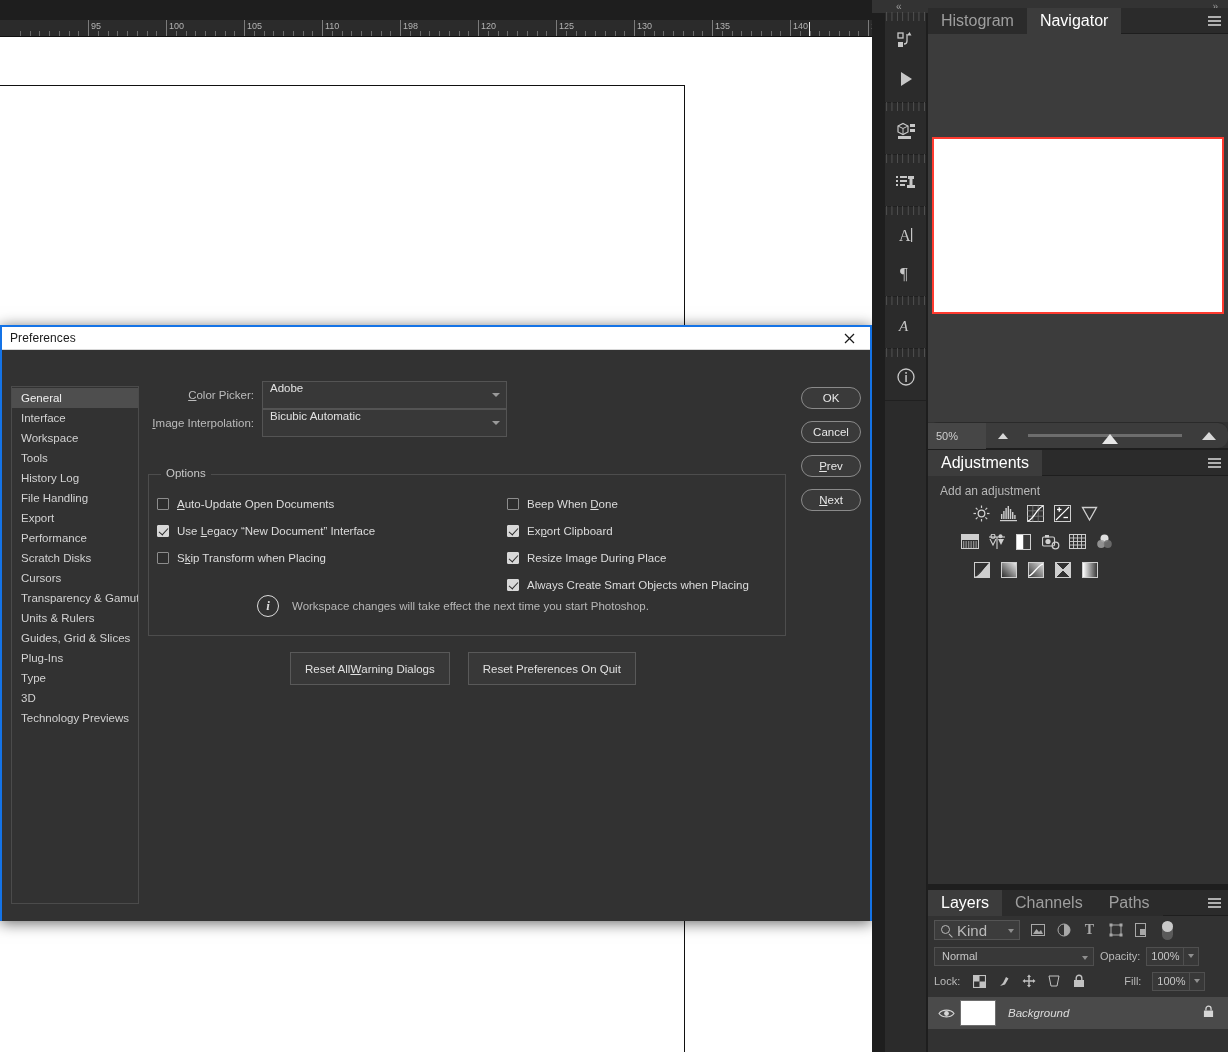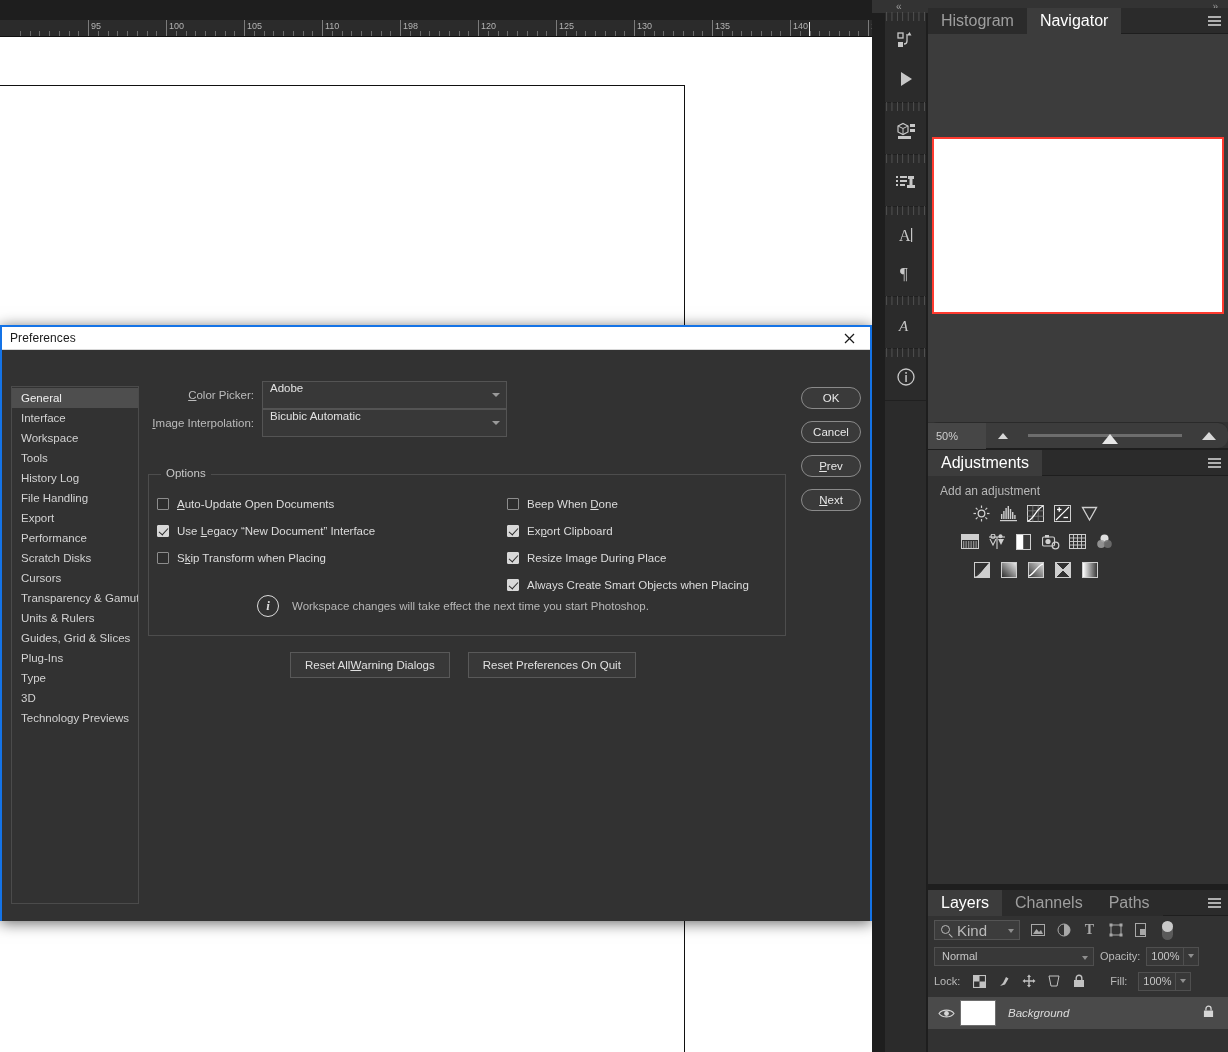"Reset All arning Dialogs" .btn-flat { height: 26px -> 33px }
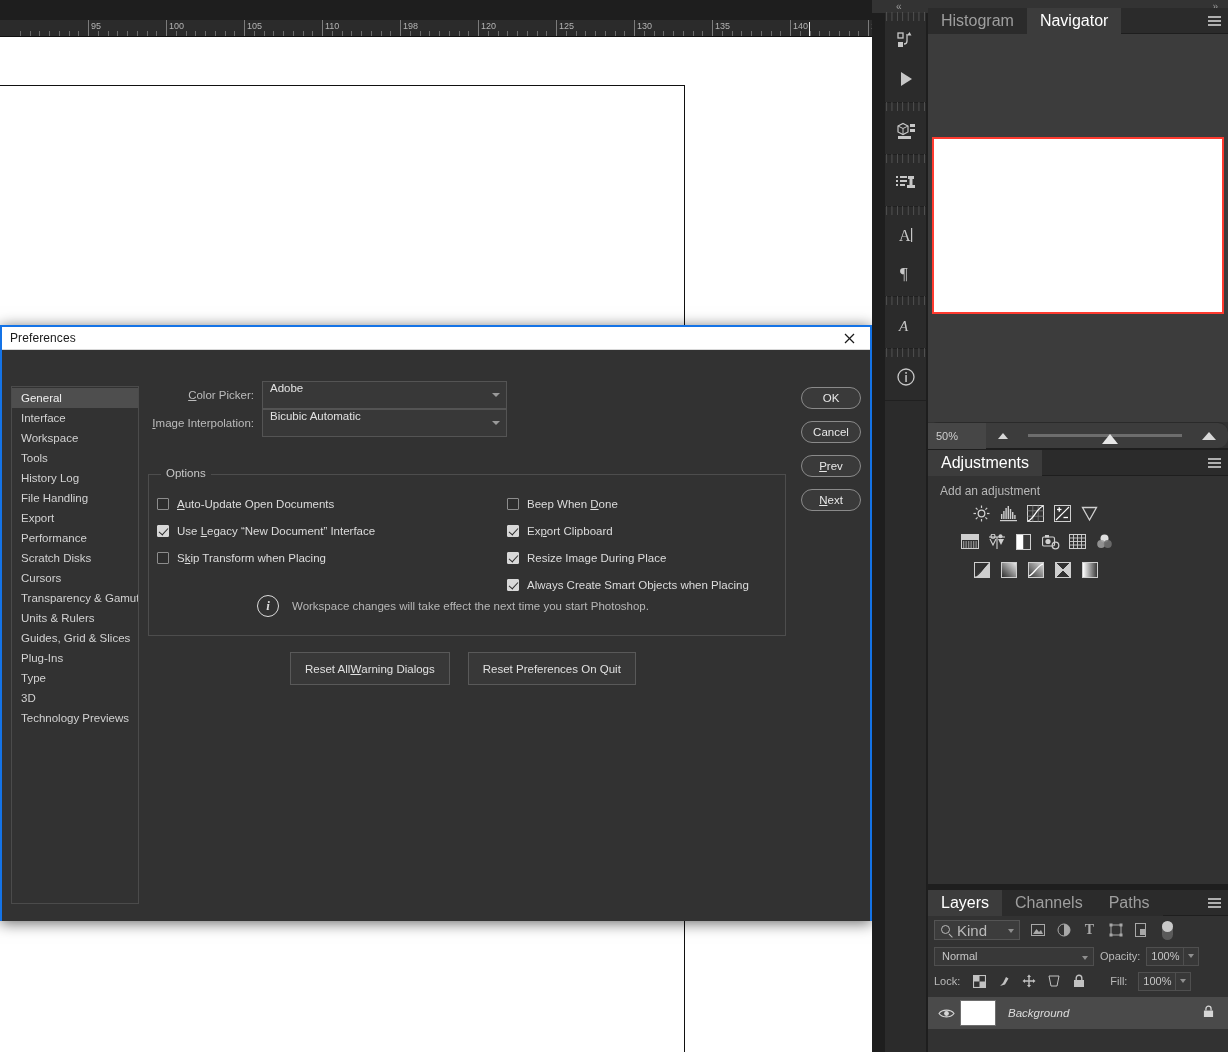"Fill:" span.lock-label { margin-left: 14px -> 28px }
